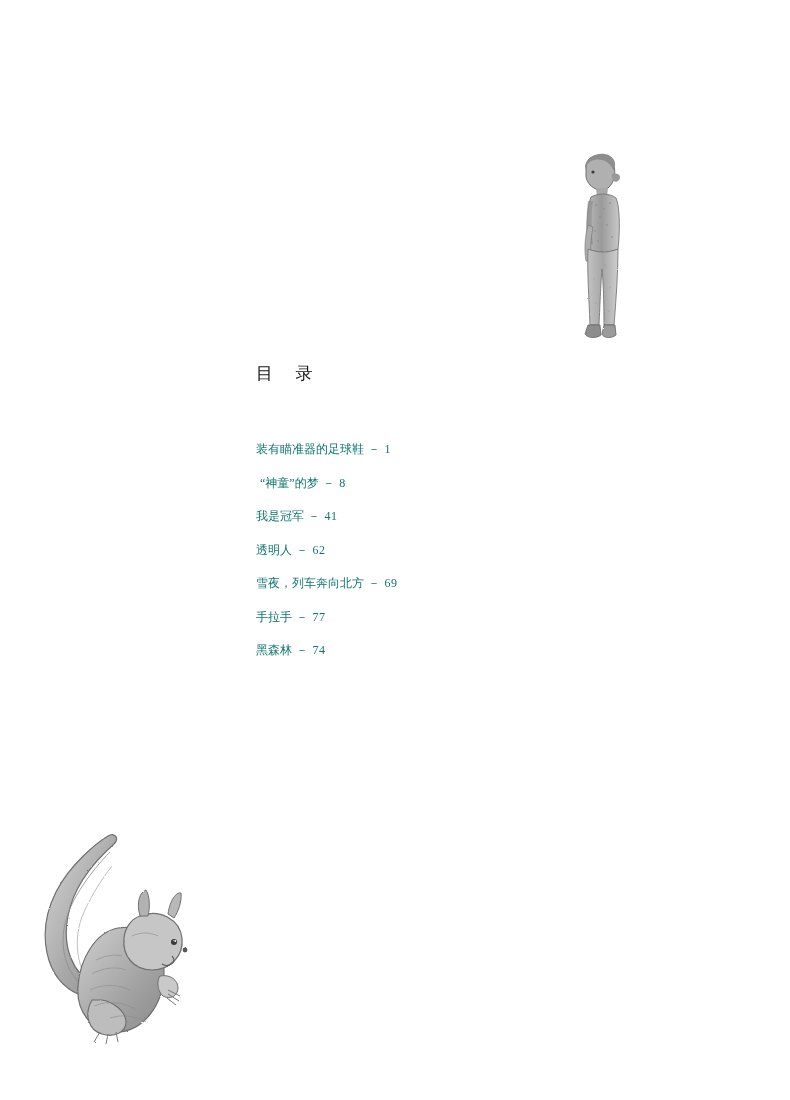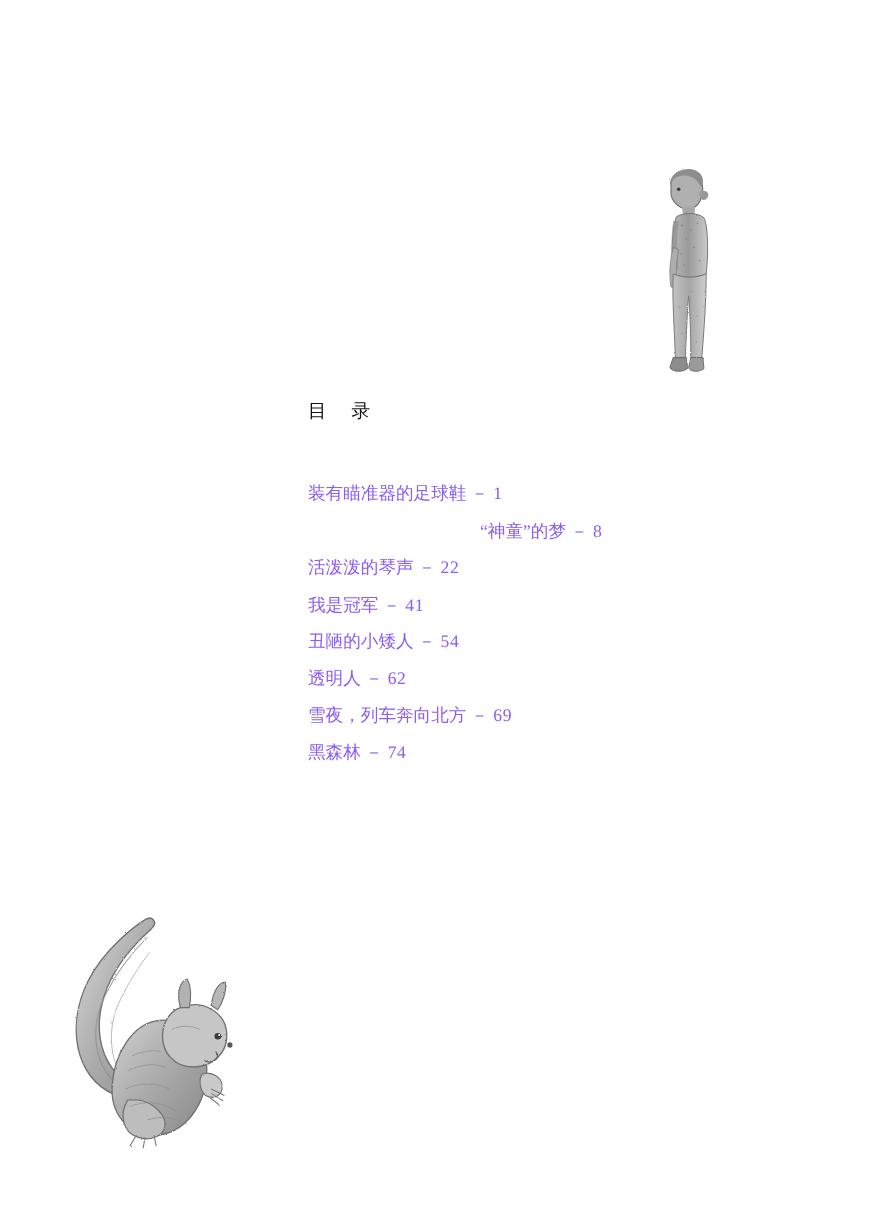"目 录" .page { margin-left: 24px -> none }
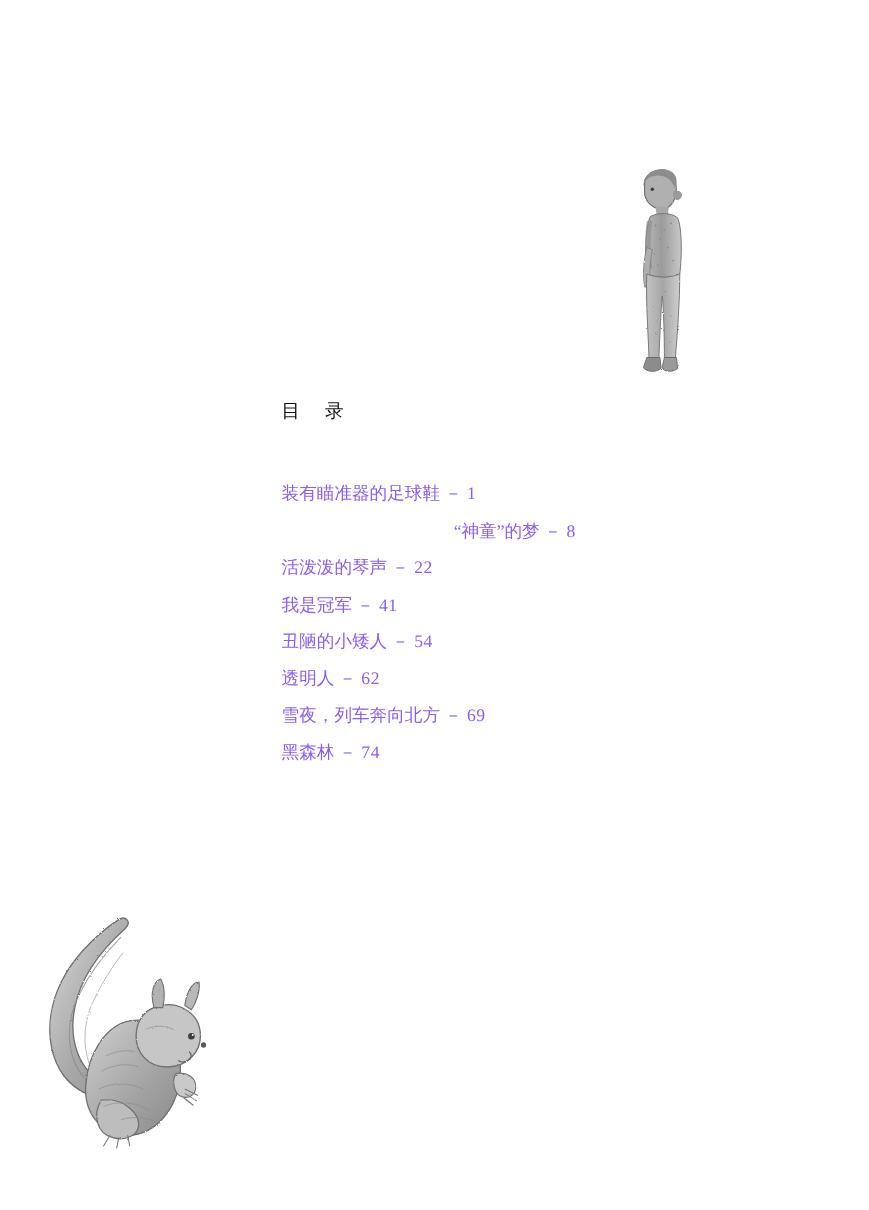"装有瞄准器的足球鞋 － 1" .toc-item { color: #8b5cf6 -> #0f766e; font-size: 16px -> 12px }
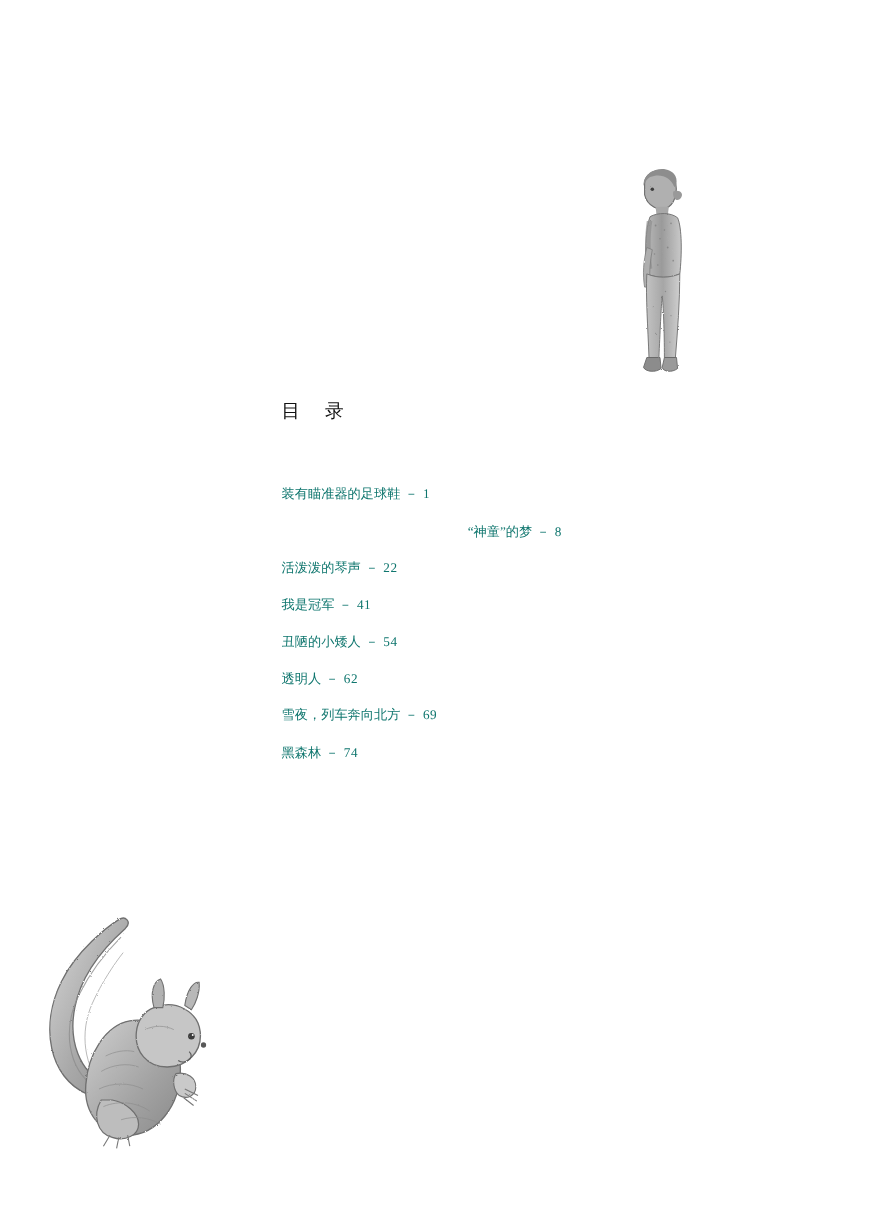"“神童”的梦 － 8" .toc-item.indent { text-align: center -> none }
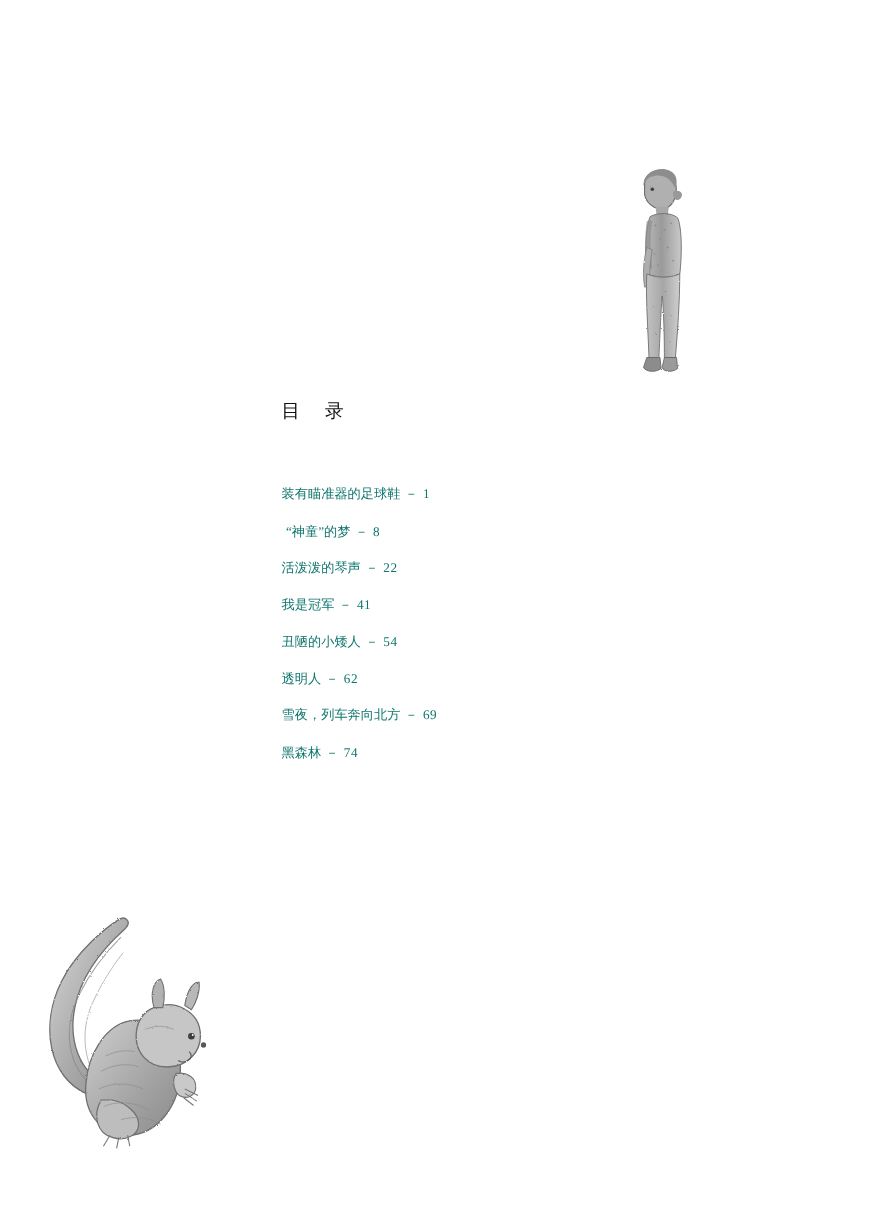"活泼泼的琴声 － 22" li.toc-item { html: <li> <span>活泼泼的琴声</span><span>－</span><span>22</span> </li> -> none }
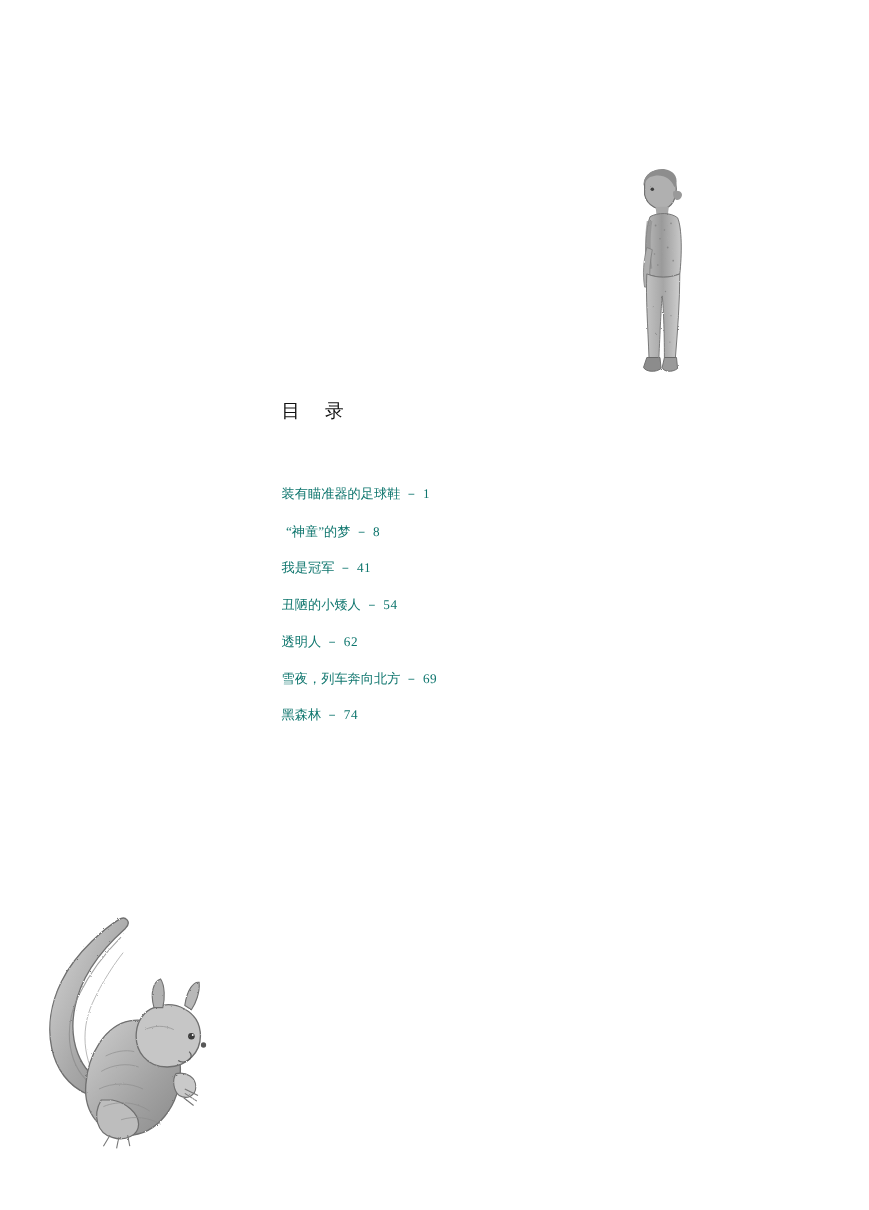"丑陋的小矮人 － 54" li.toc-item { html: <li> <span>丑陋的小矮人</span><span>－</span><span>54</span> </li> -> none }
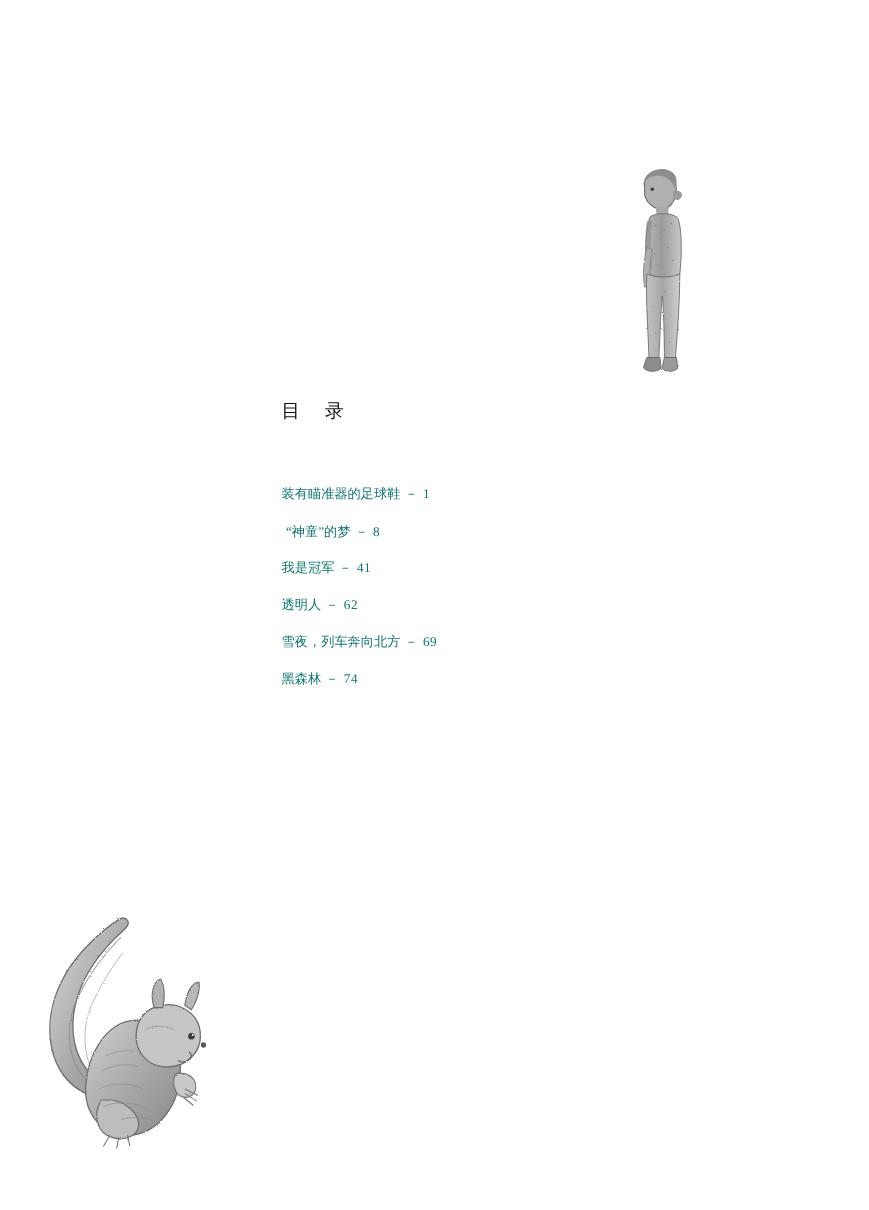"手拉手 － 77" li.toc-item { html: none -> <li> <span>手拉手</span><span>－</span><span>77</span> </li> }
